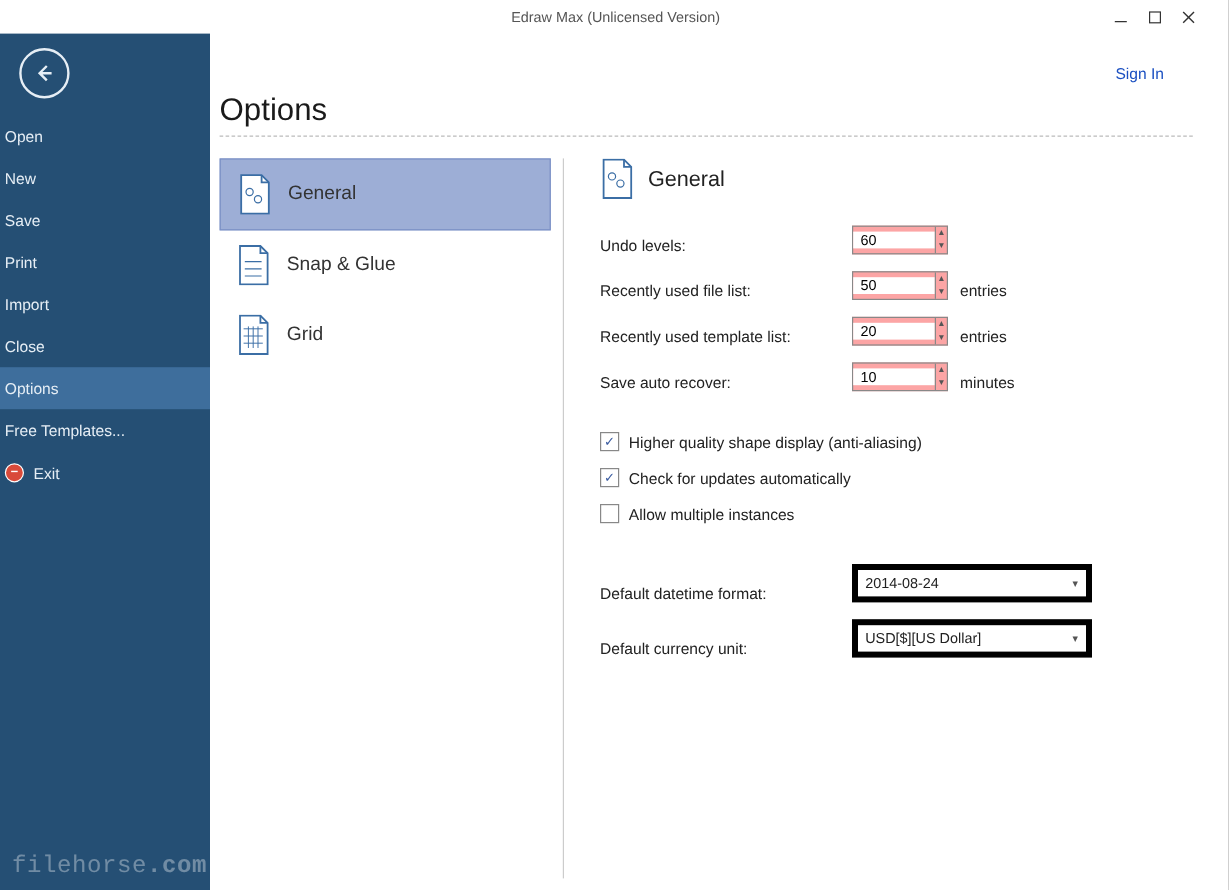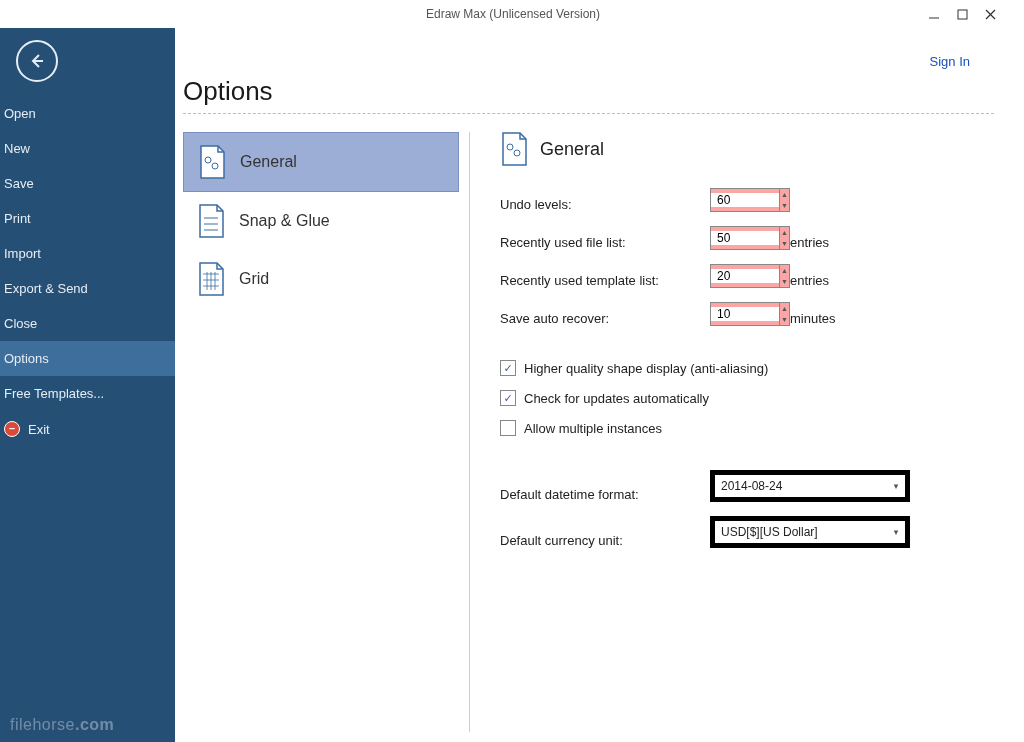"entries" .formrow .suffix { margin-left: none -> 10px }
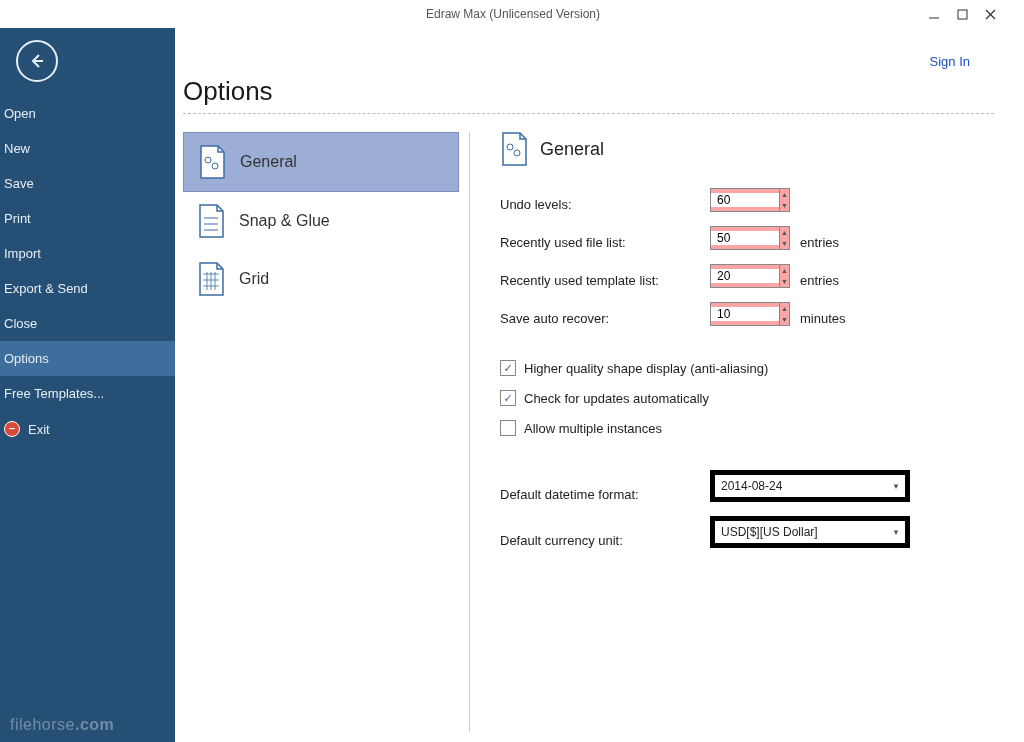"Export & Send" div.side-item { html: <div> <span>Export &amp; Send</span> </div> -> none }
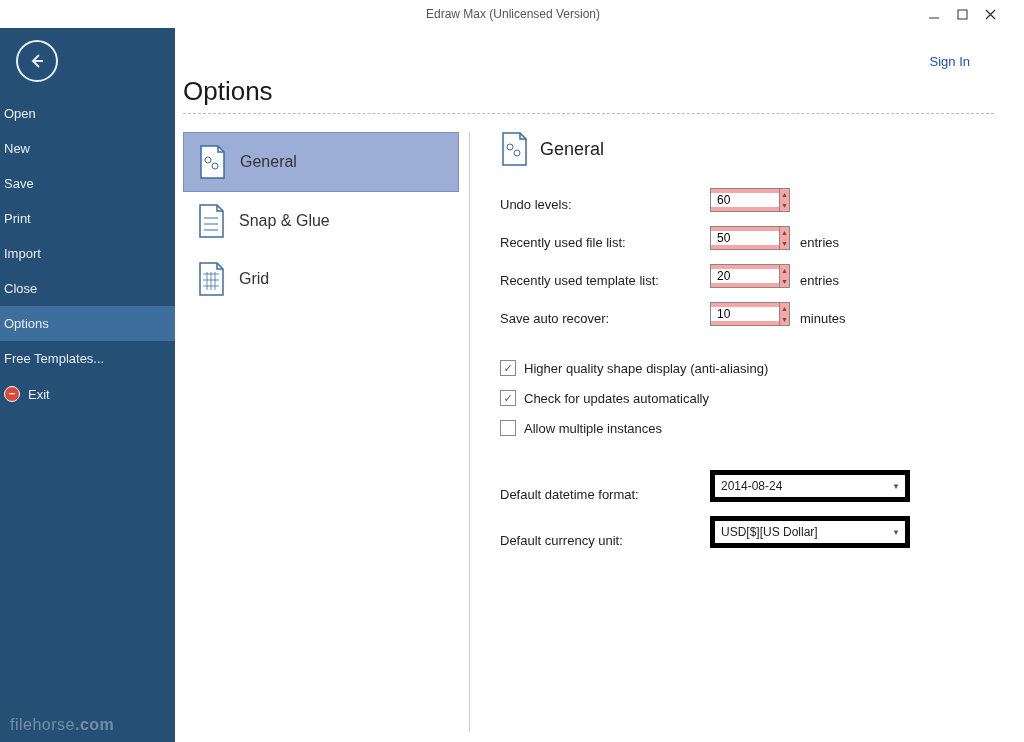"filehorse.com" .watermark { font-family: Liberation Sans, sans-serif -> Liberation Mono, monospace; font-size: 16px -> 20px }
